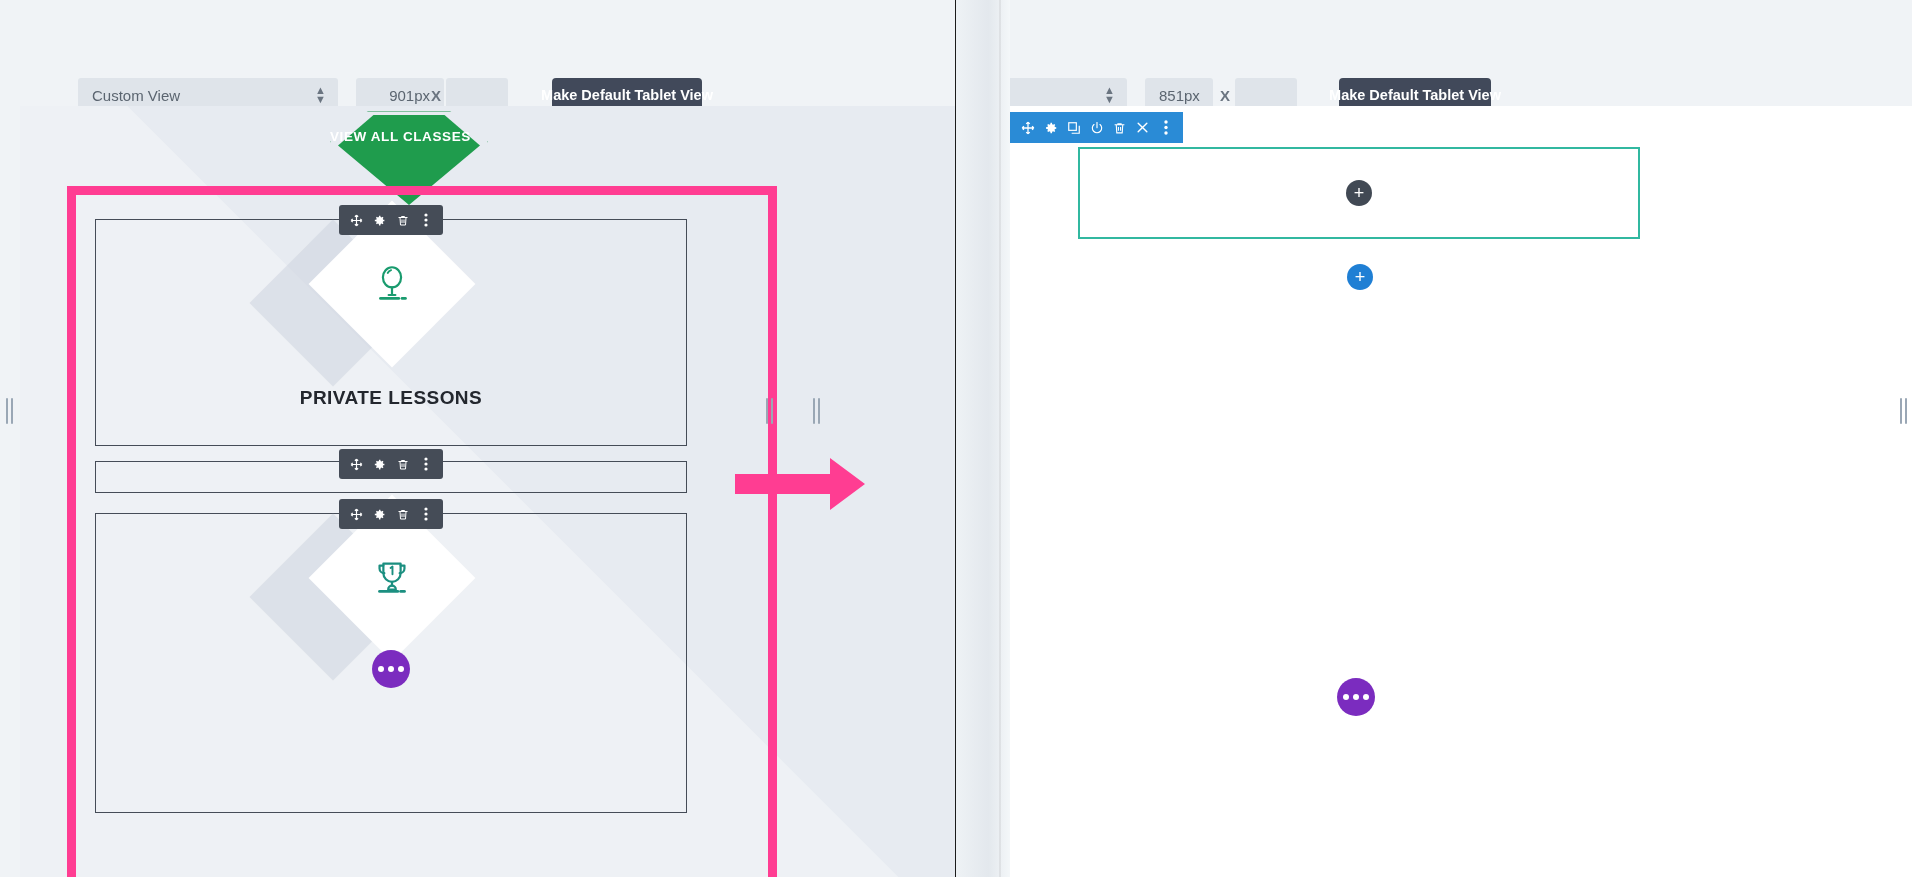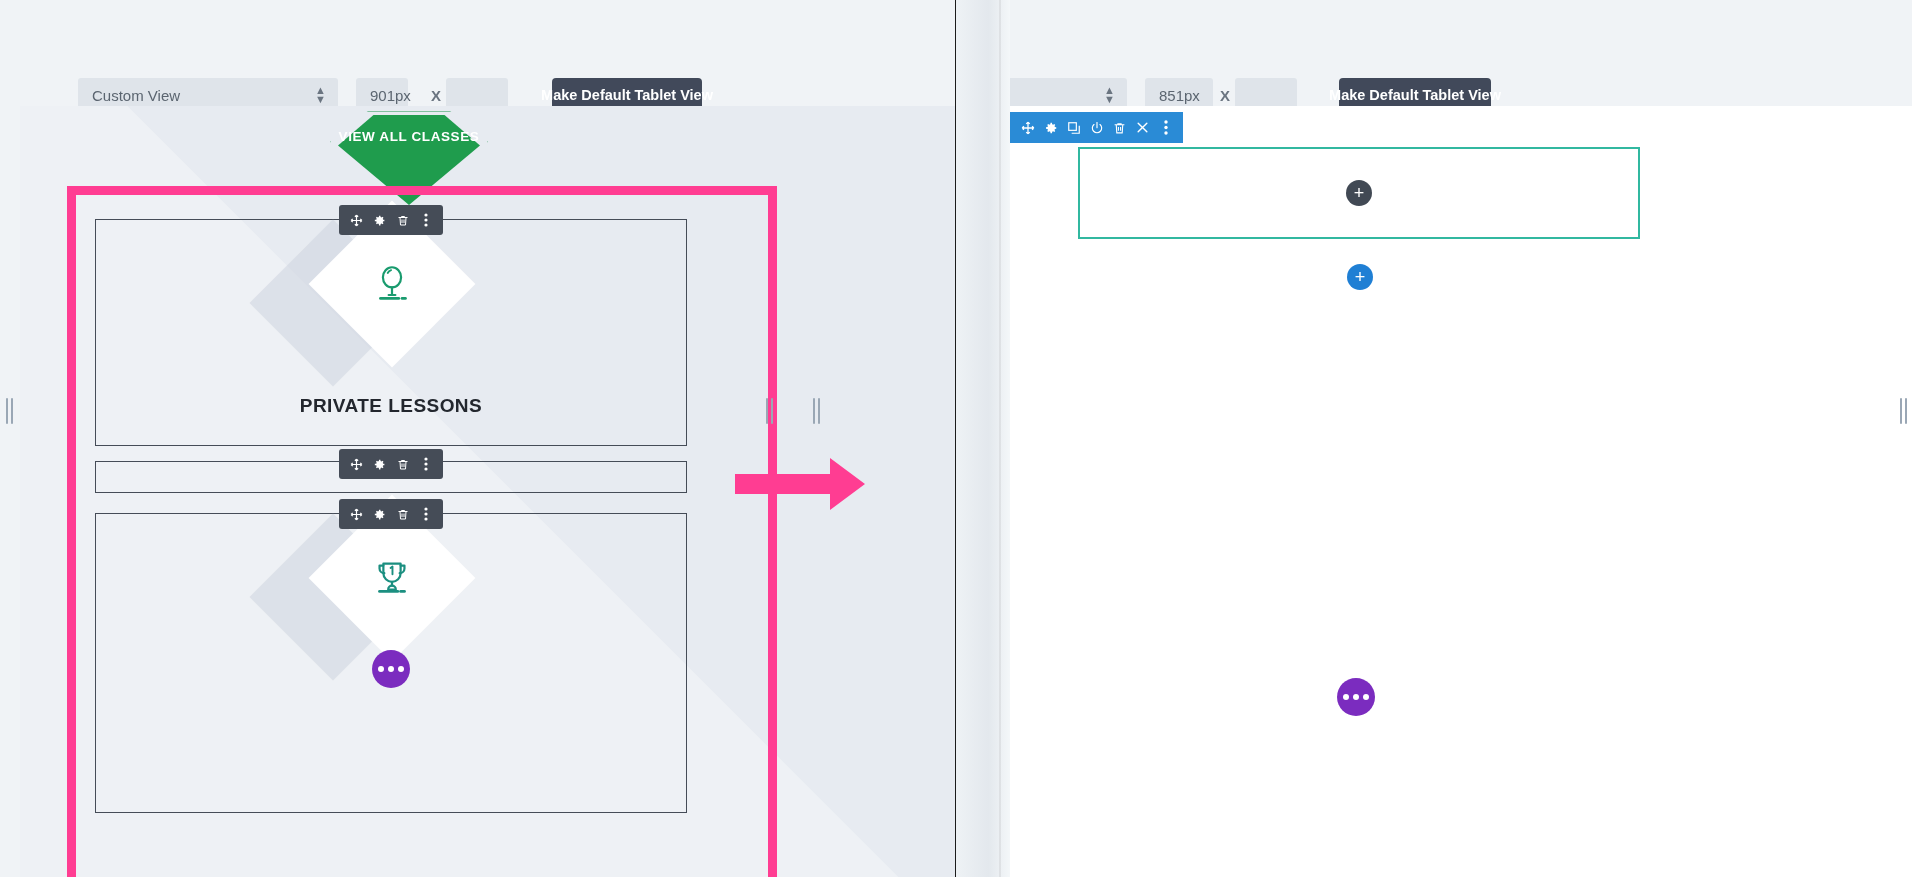"901px" .L .vp-num { justify-content: none -> flex-end; width: 52px -> 88px }
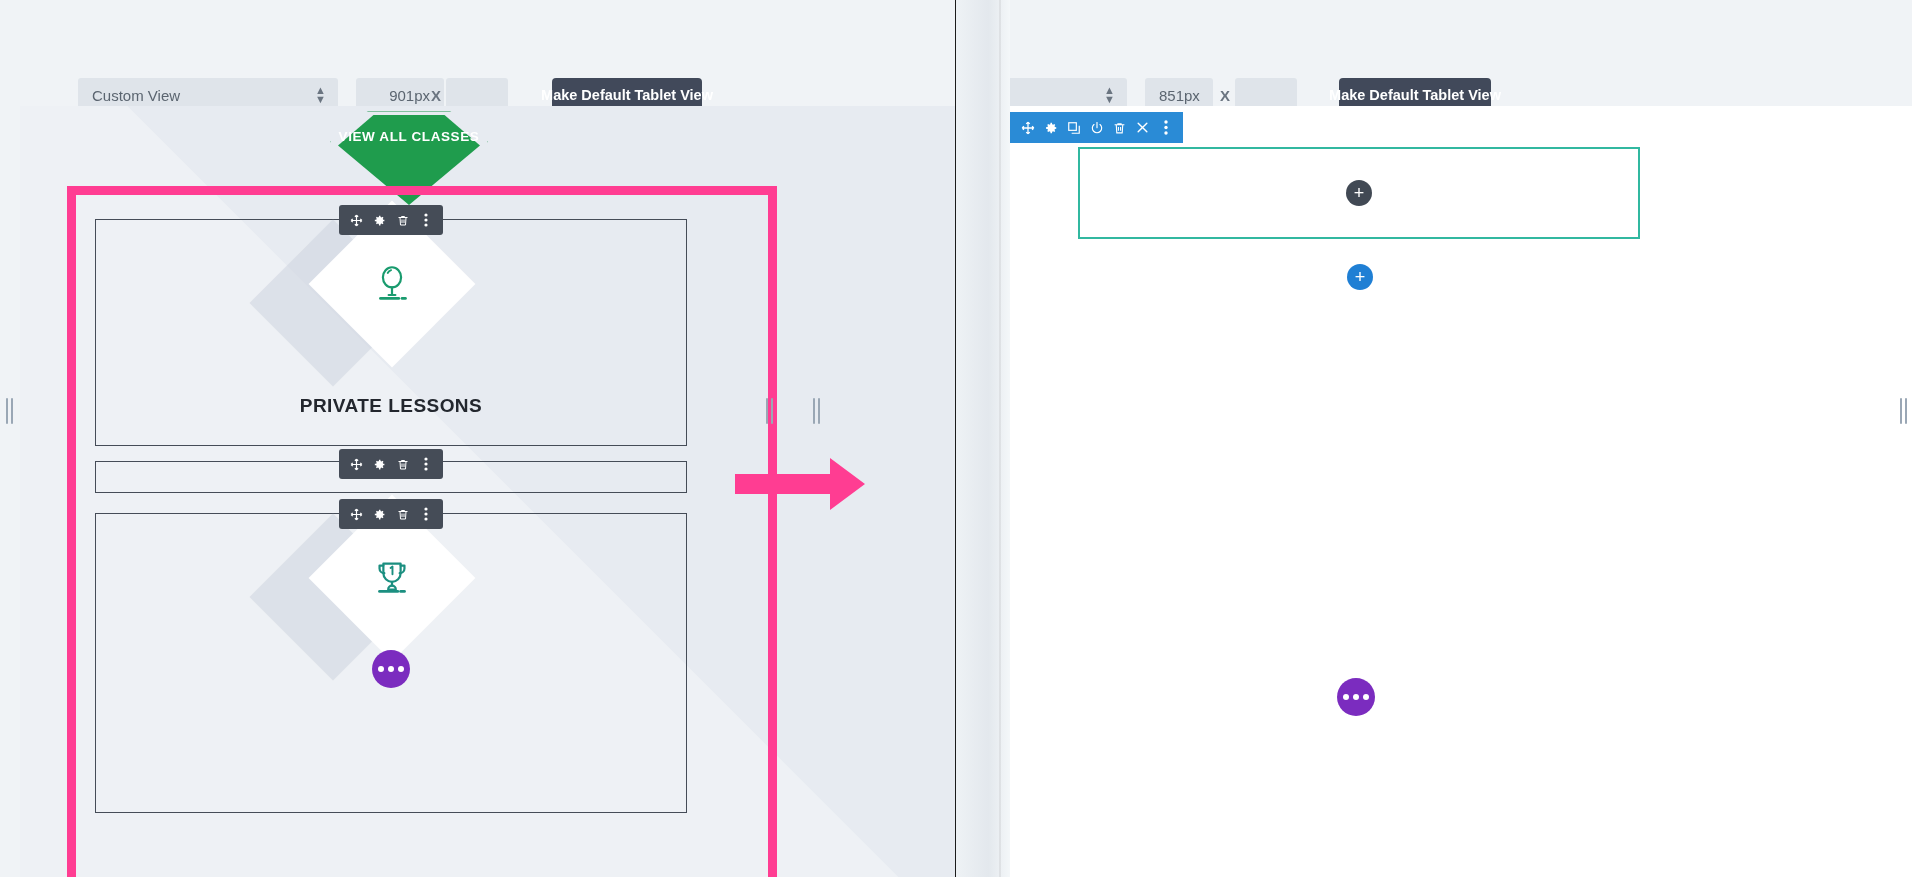"VIEW ALL CLASSES" .cta-label { text-align: center -> none }
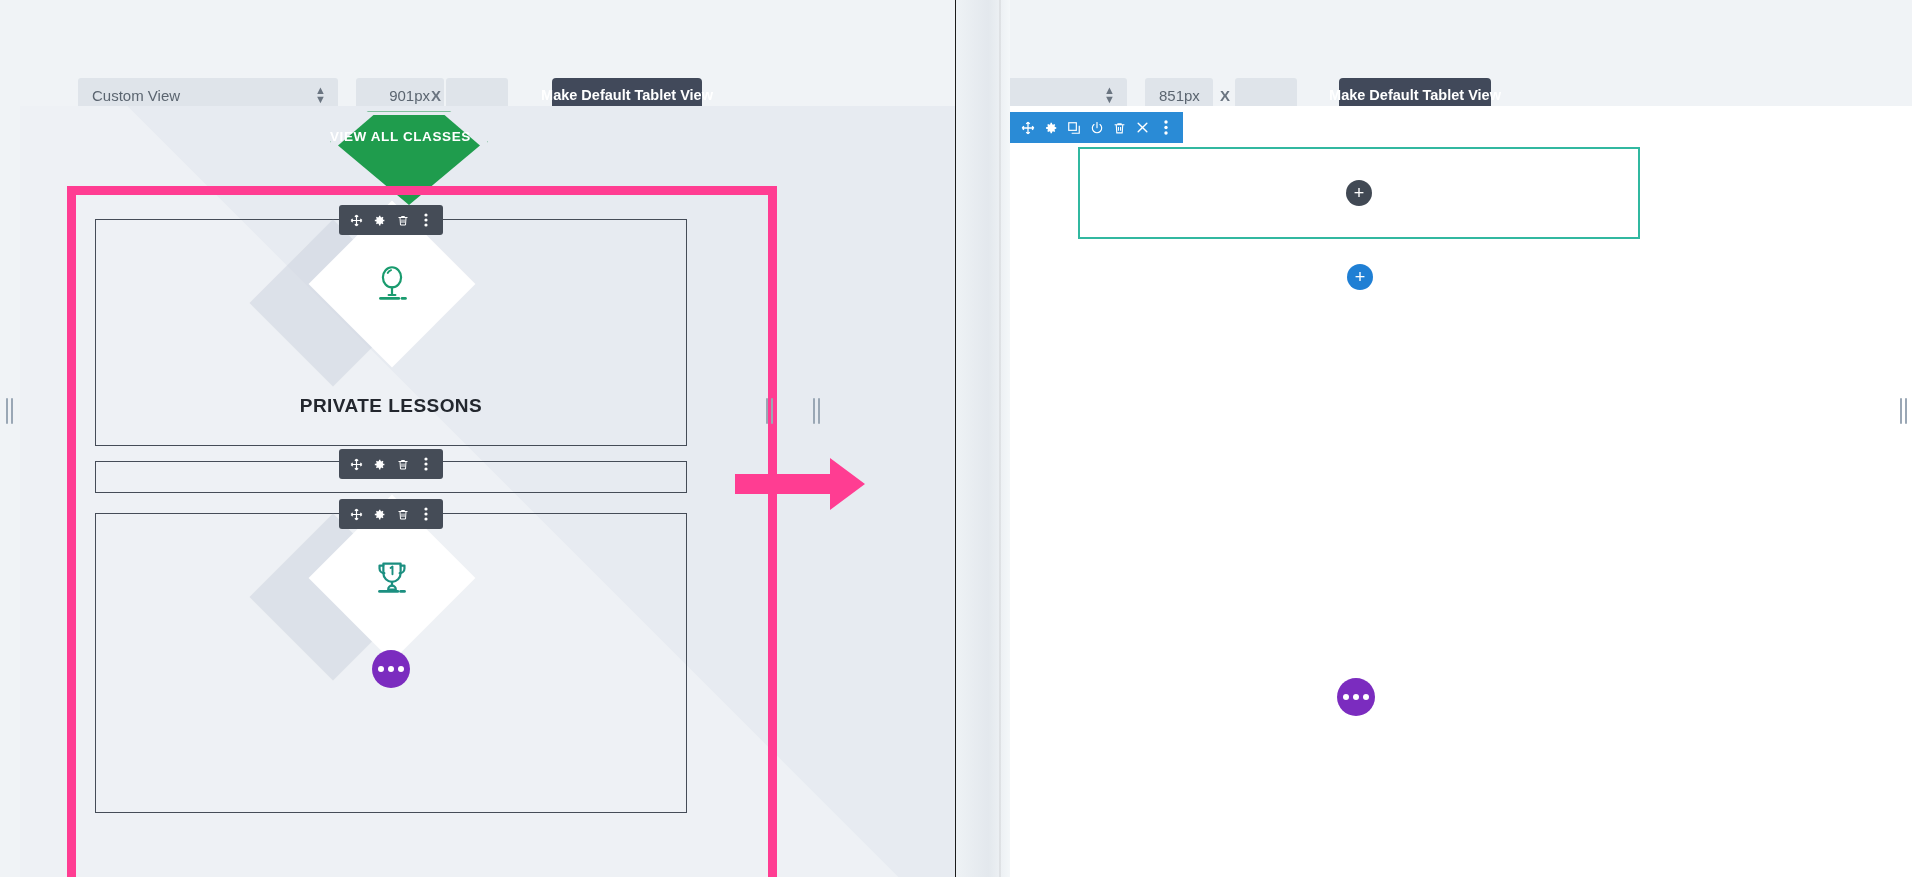"PRIVATE LESSONS" div.card-title { margin-top: 8px -> none }
